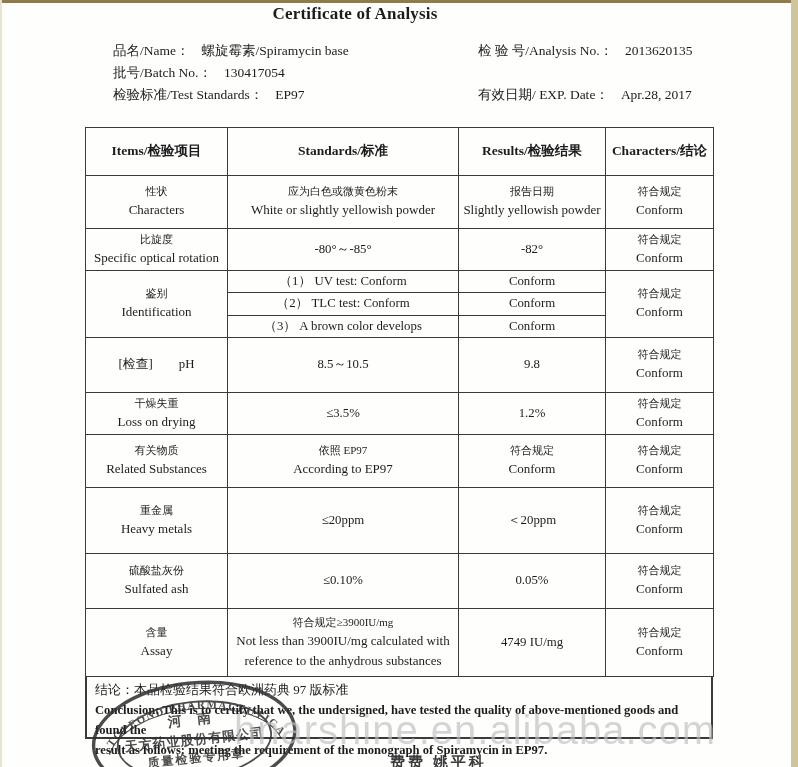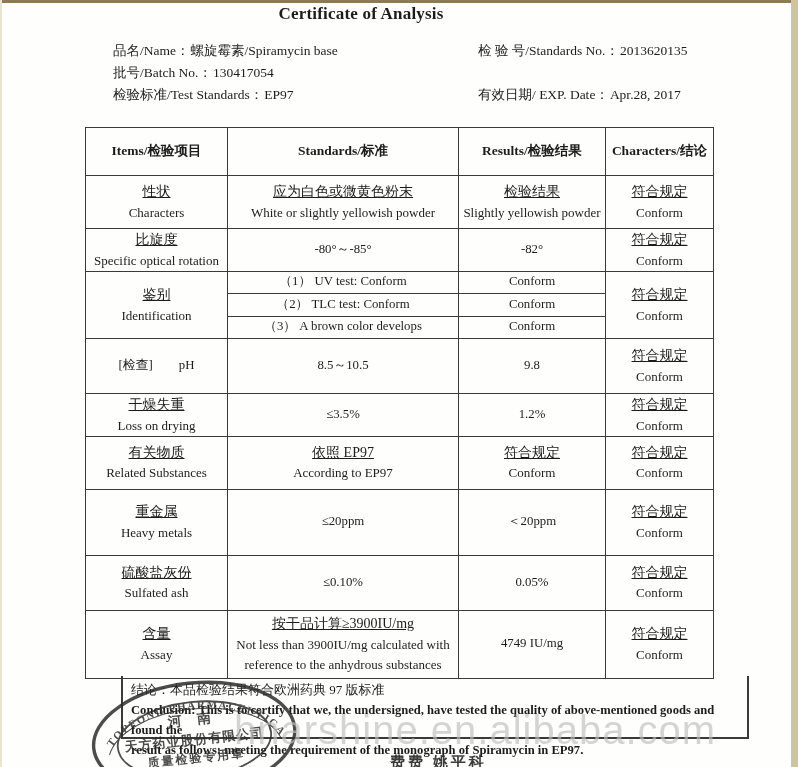"Certificate of Analysis" .doc-title { left: 14px -> 8px }
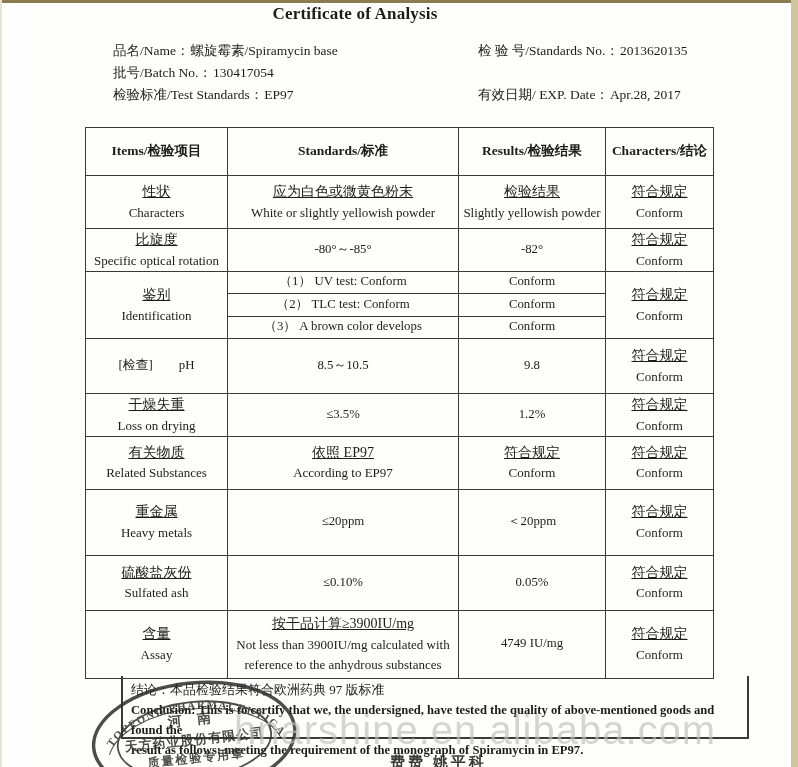"螺旋霉素/Spiramycin base" .hvalue { margin-left: 1px -> 12px }
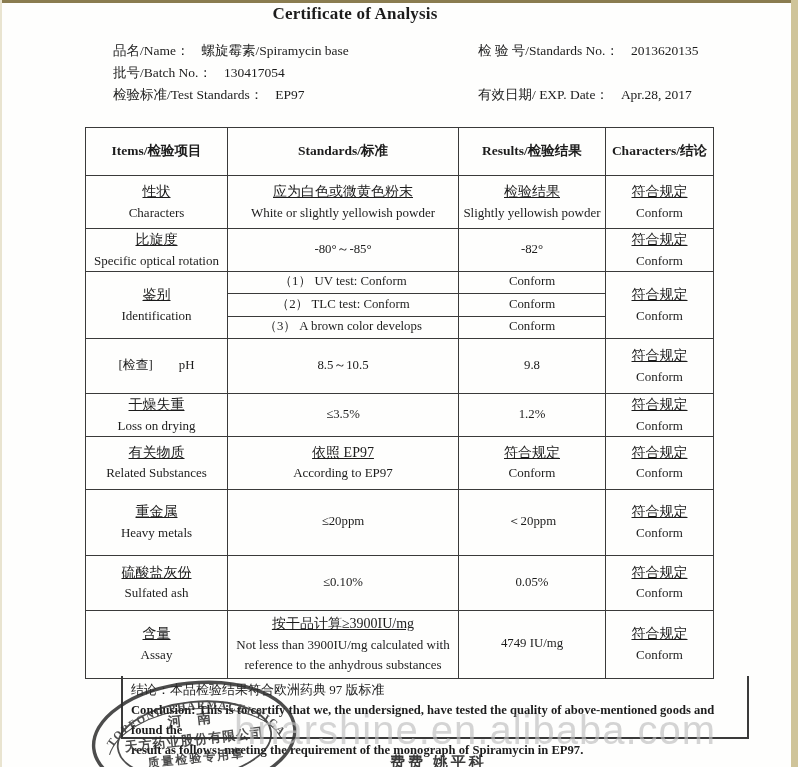"检 验 号/Standards No.：" span.hlabel { text: /Standards -> /Analysis }
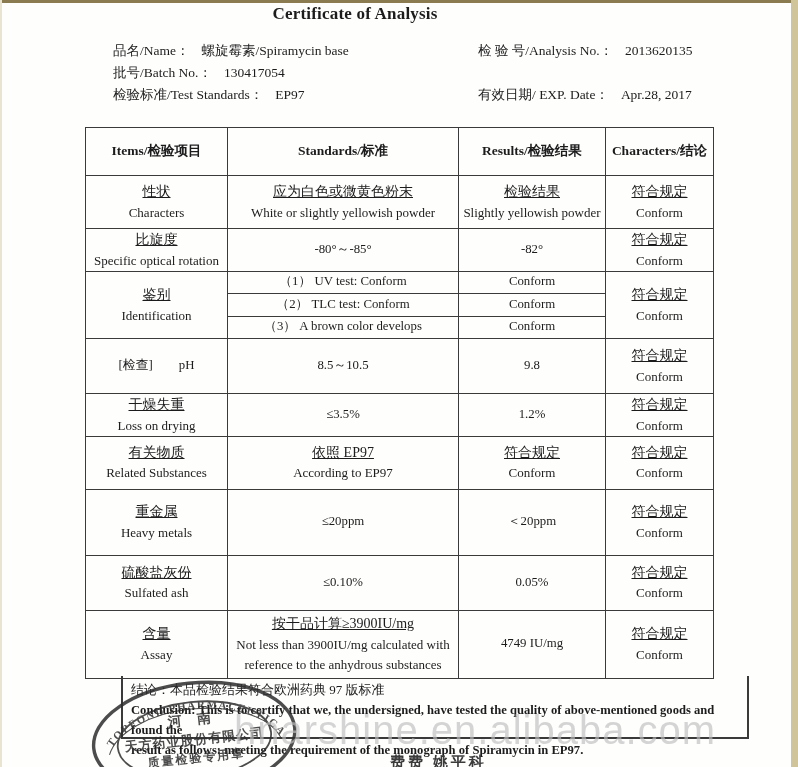"性状" .zh { font-size: 14px -> 11px; text-decoration: underline -> none }
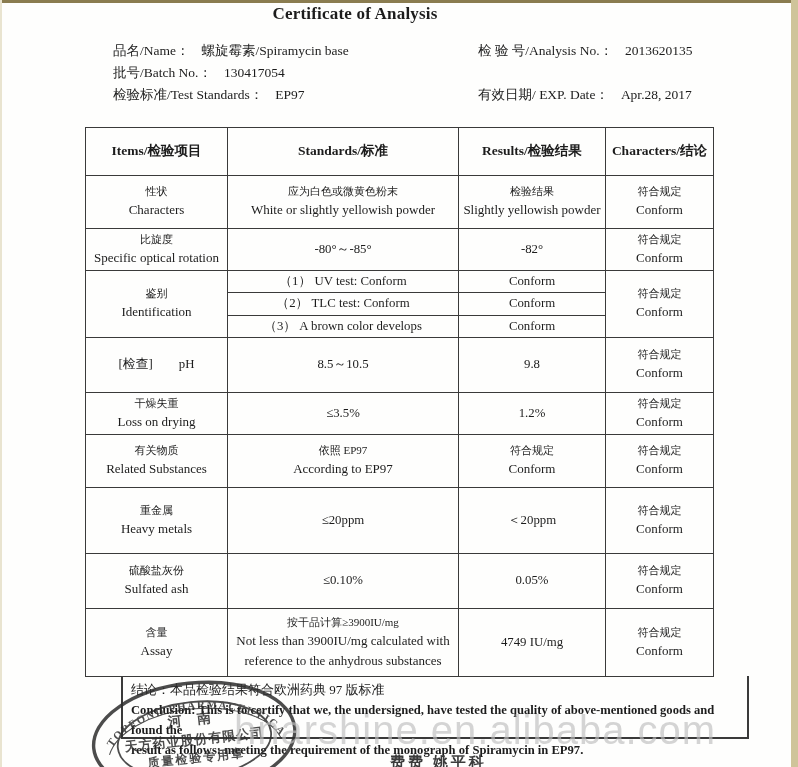"检验结果" div.zh { text: 检验结果 -> 报告日期 }
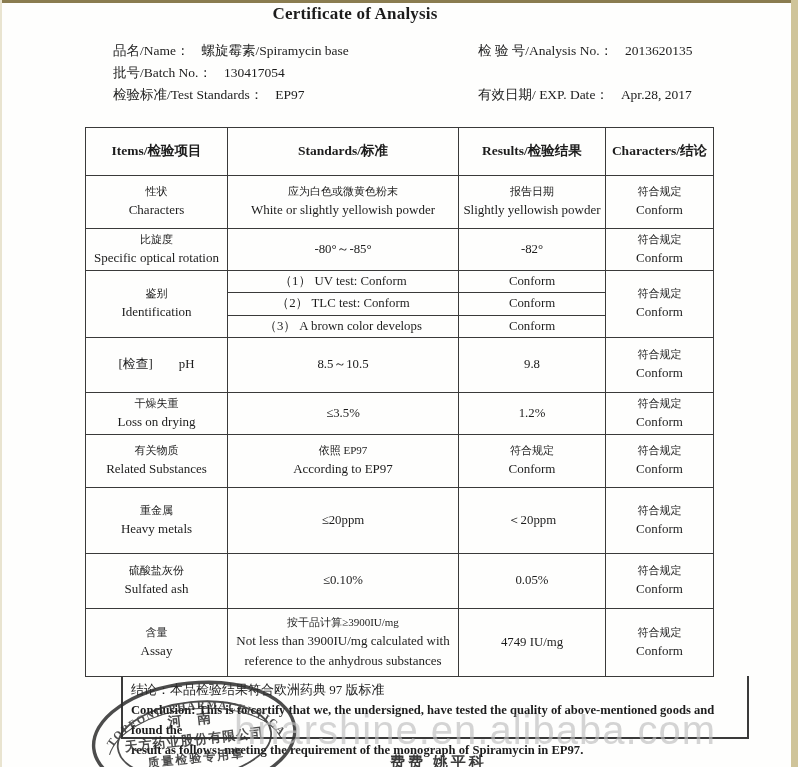"按干品计算≥3900IU/mg" div.zh { text: 按干品计算 -> 符合规定 }
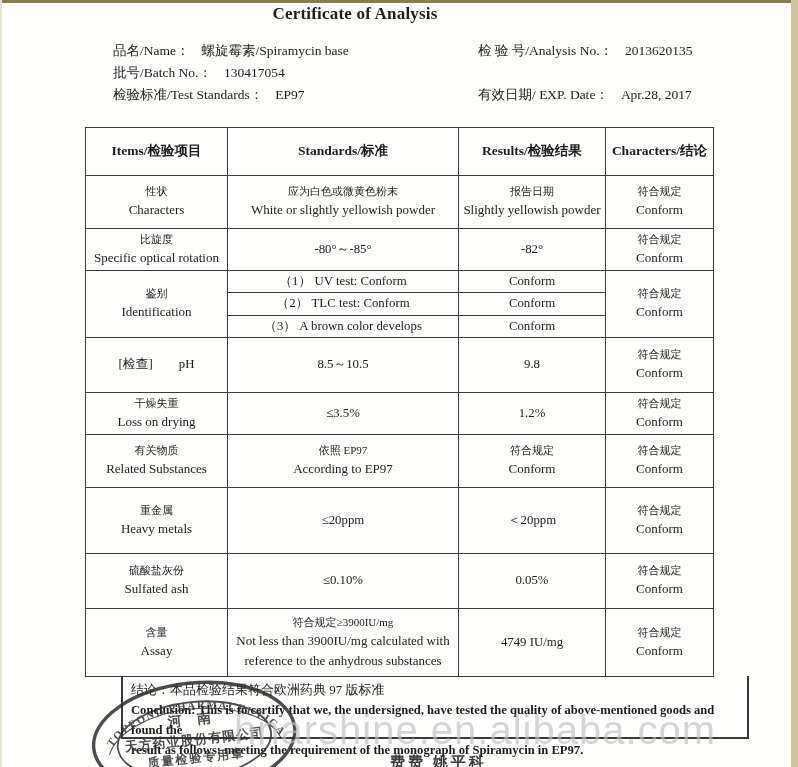"结论：本品检验结果符合欧洲药典 97 版标准" .conclusion-box { margin-left: 36px -> none }
